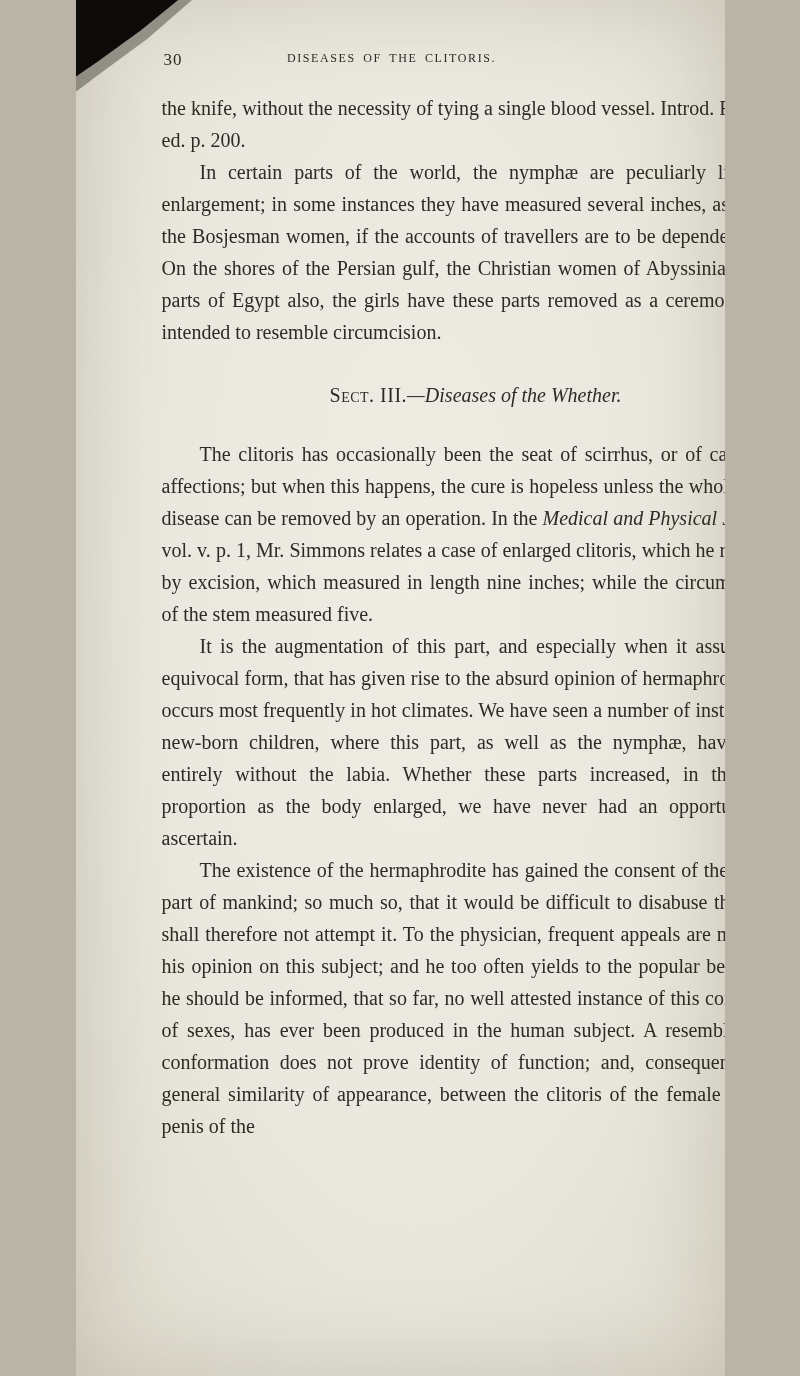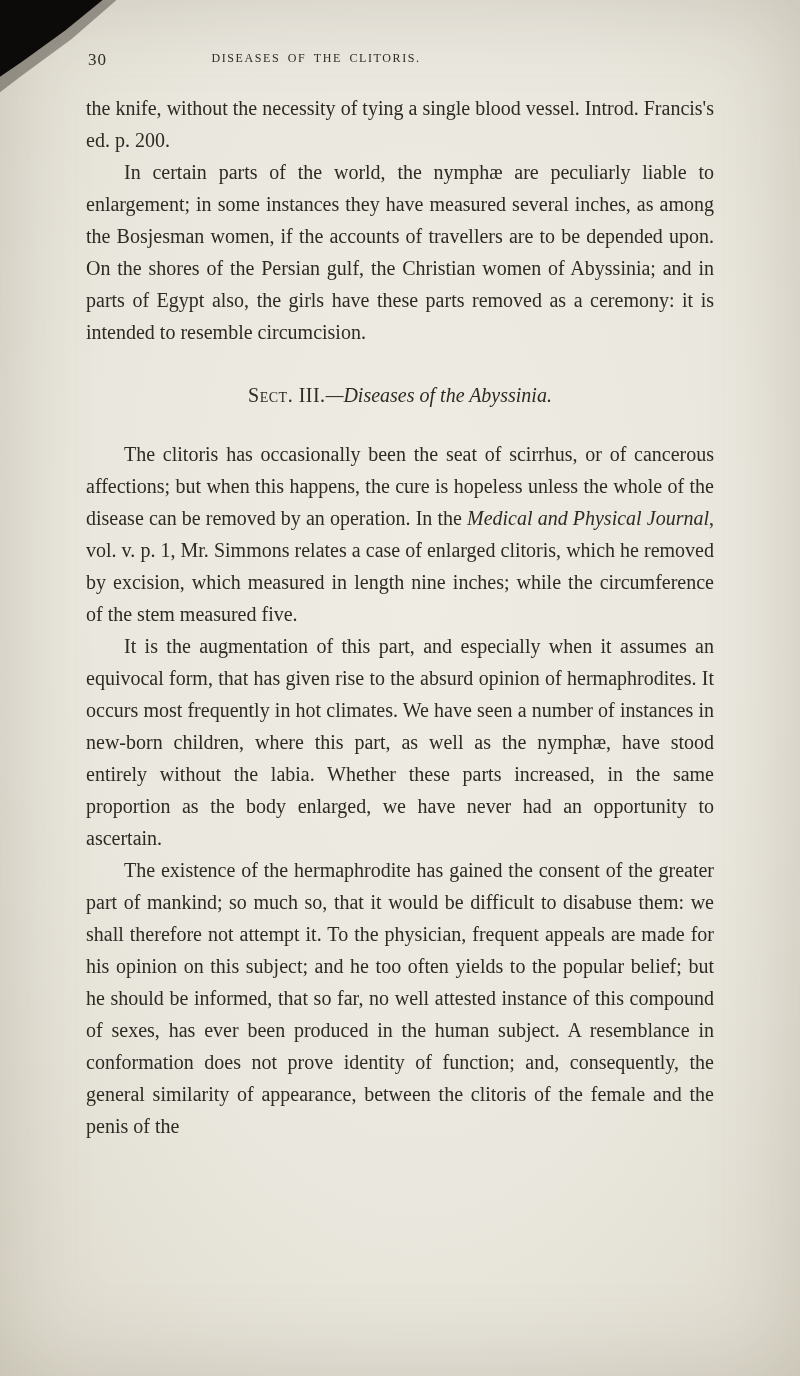"30" .scan-page { width: 800px -> 649px }
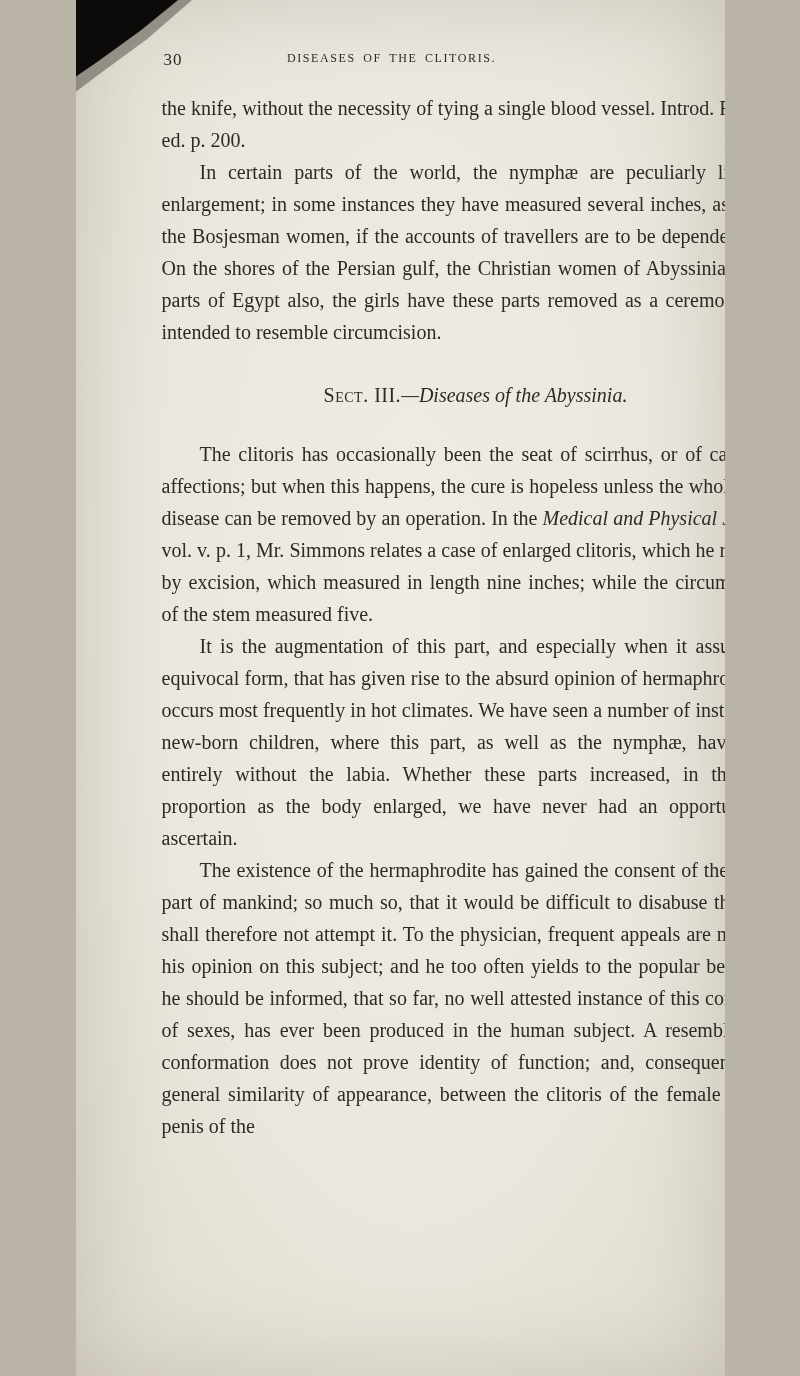"—Diseases of the Abyssinia." span.sect-title { text: Abyssinia -> Whether }
